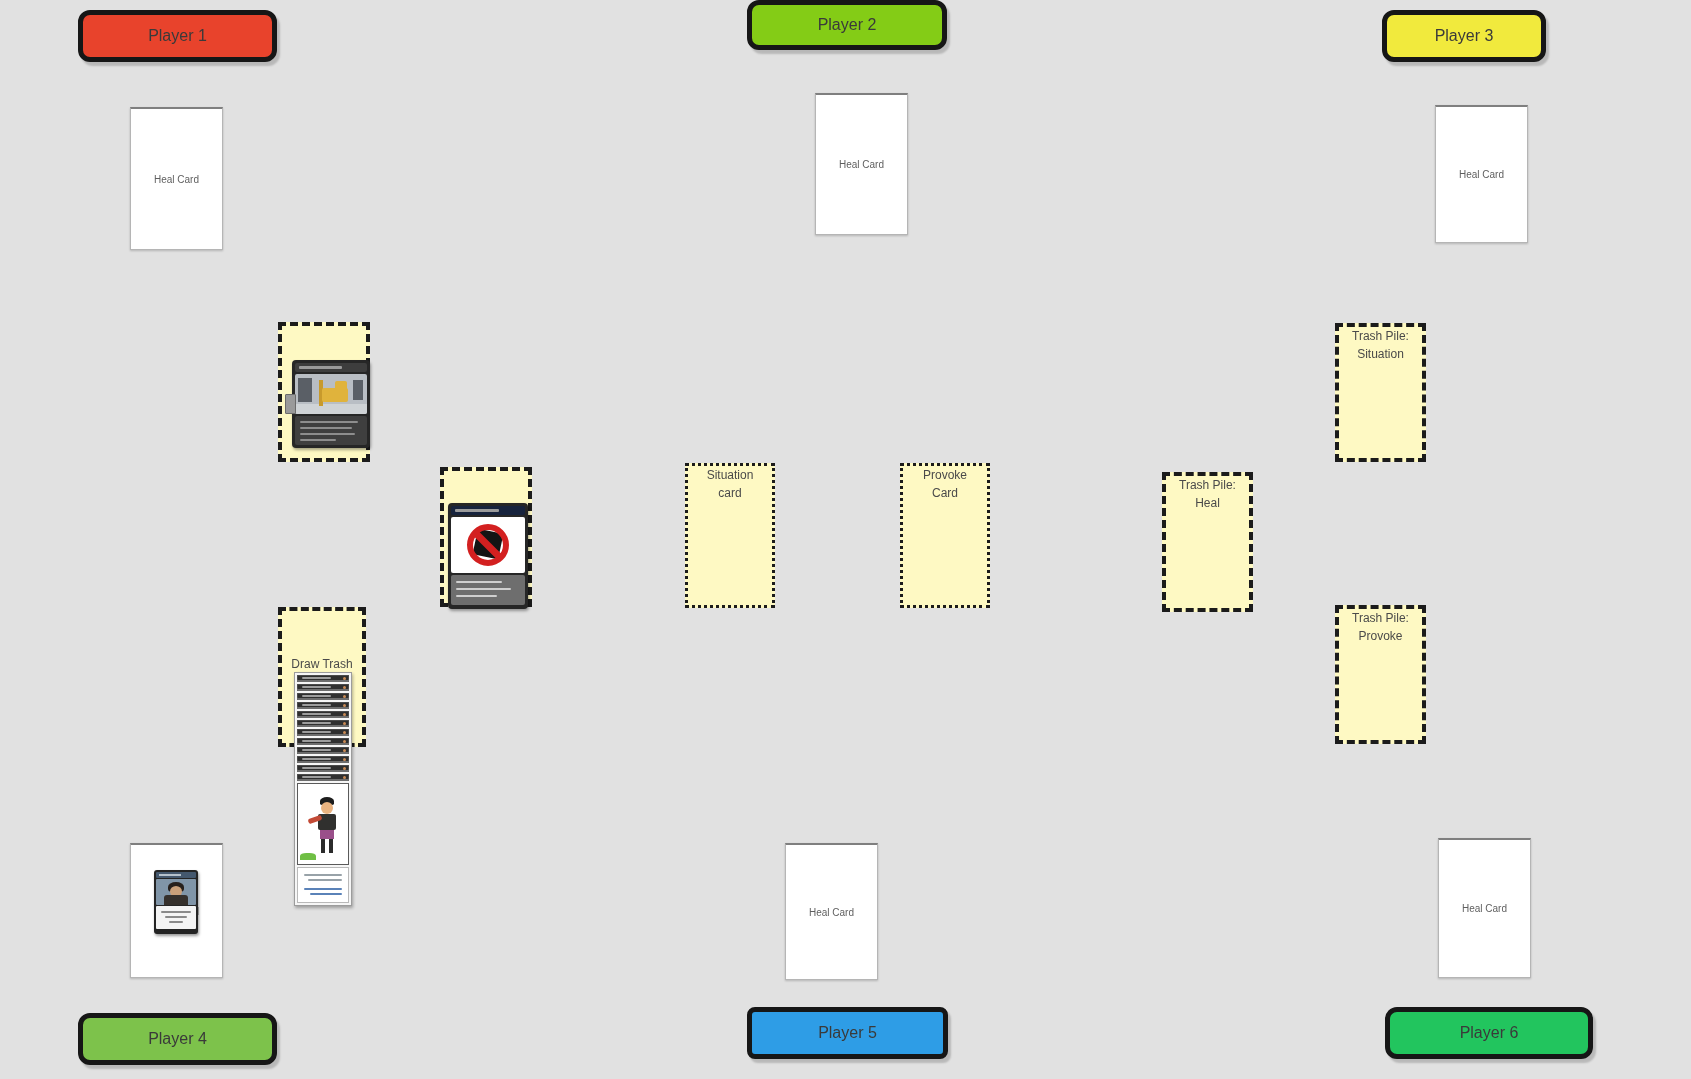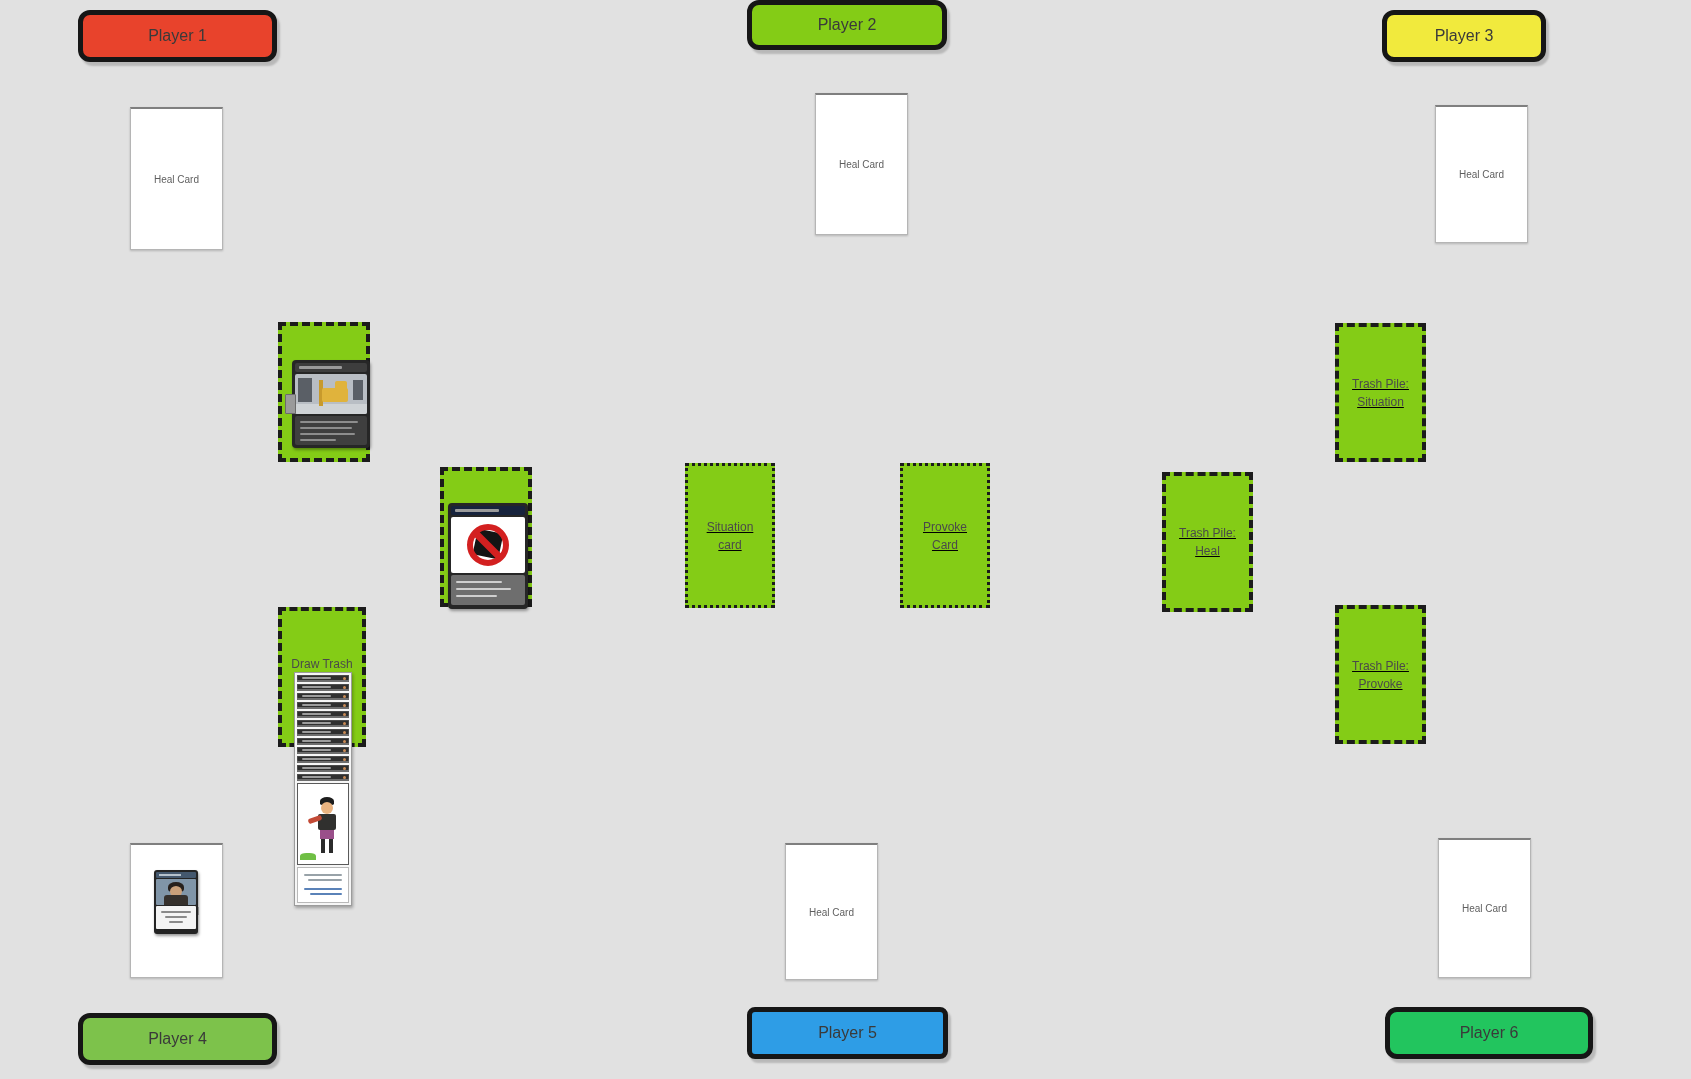"Trash Pile:" .zone { align-items: center -> none; background: #84cc16 -> #fef9c3; text-decoration: underline -> none }
